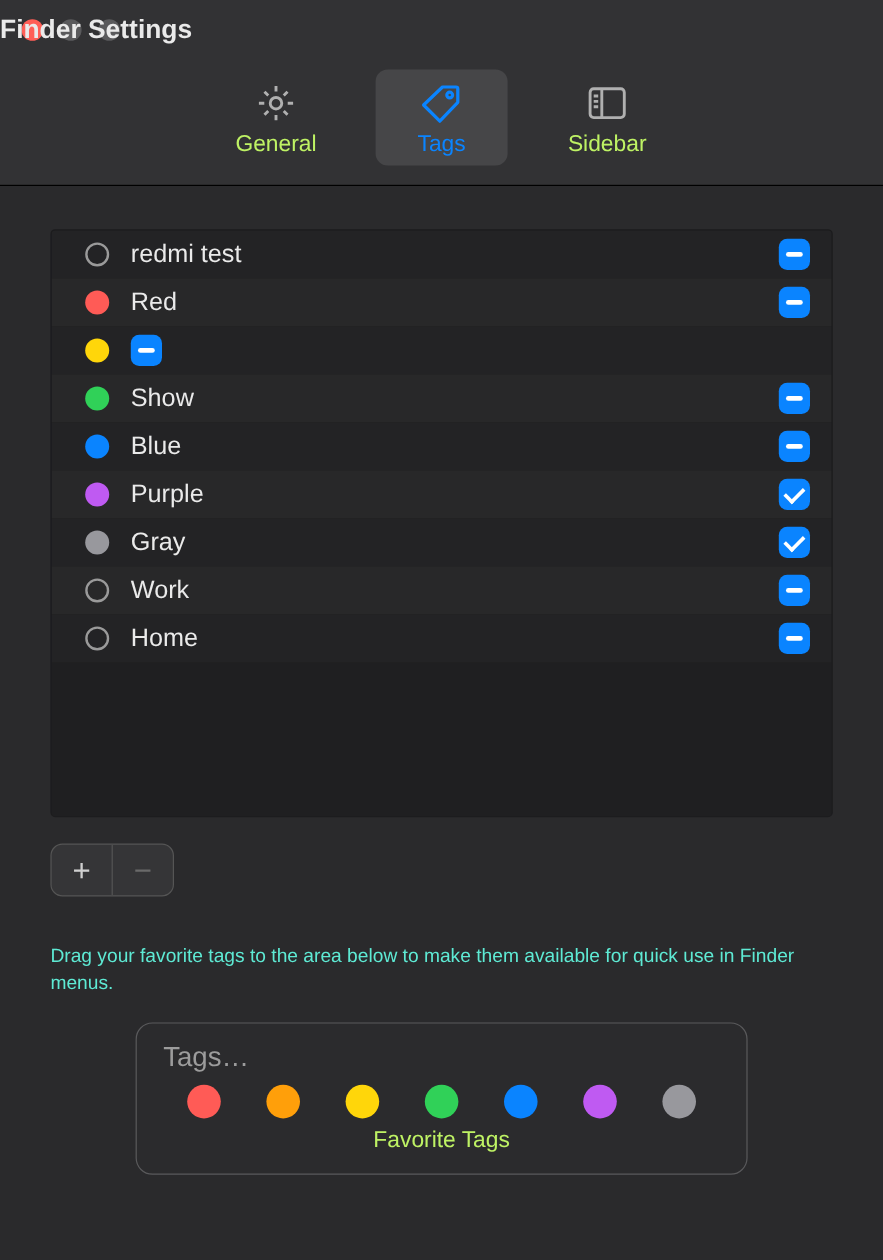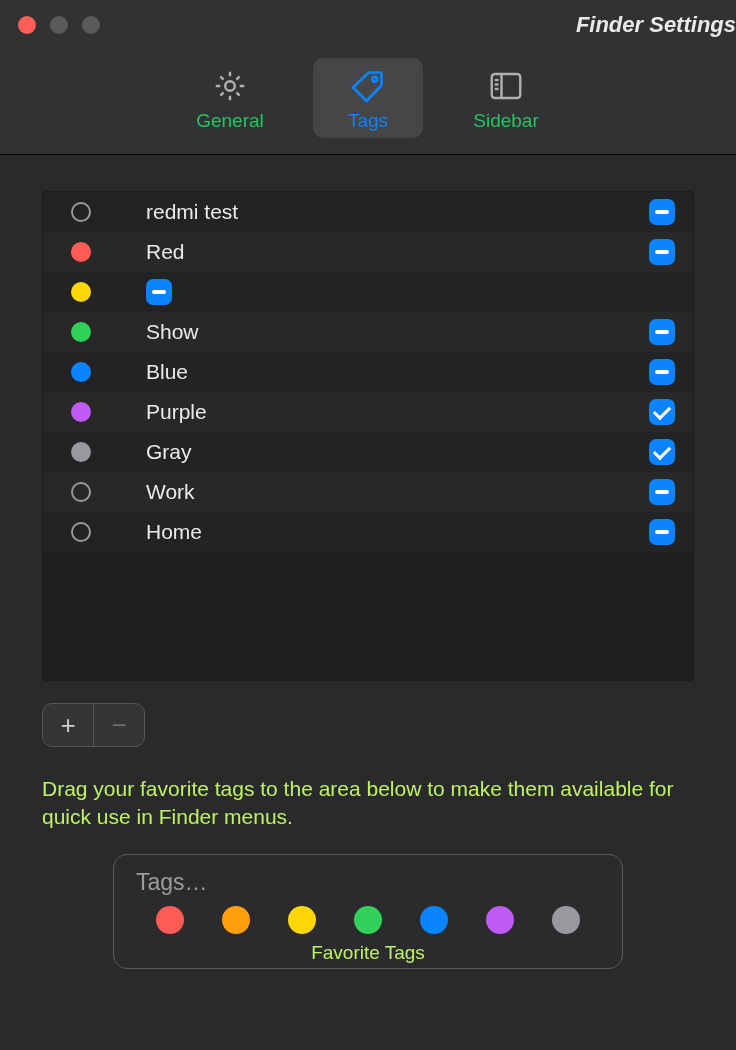"Finder Settings" .win-title { font-style: italic -> none; text-align: right -> left }
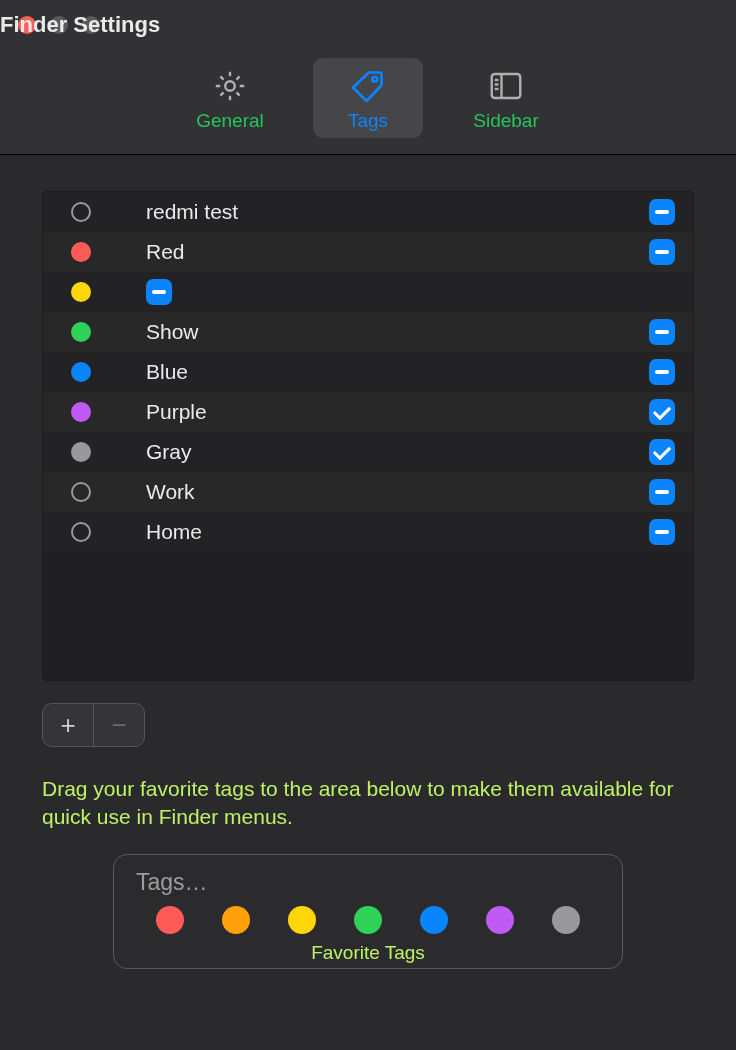"General" .toolbar-label { color: #22c55e -> #bef264 }
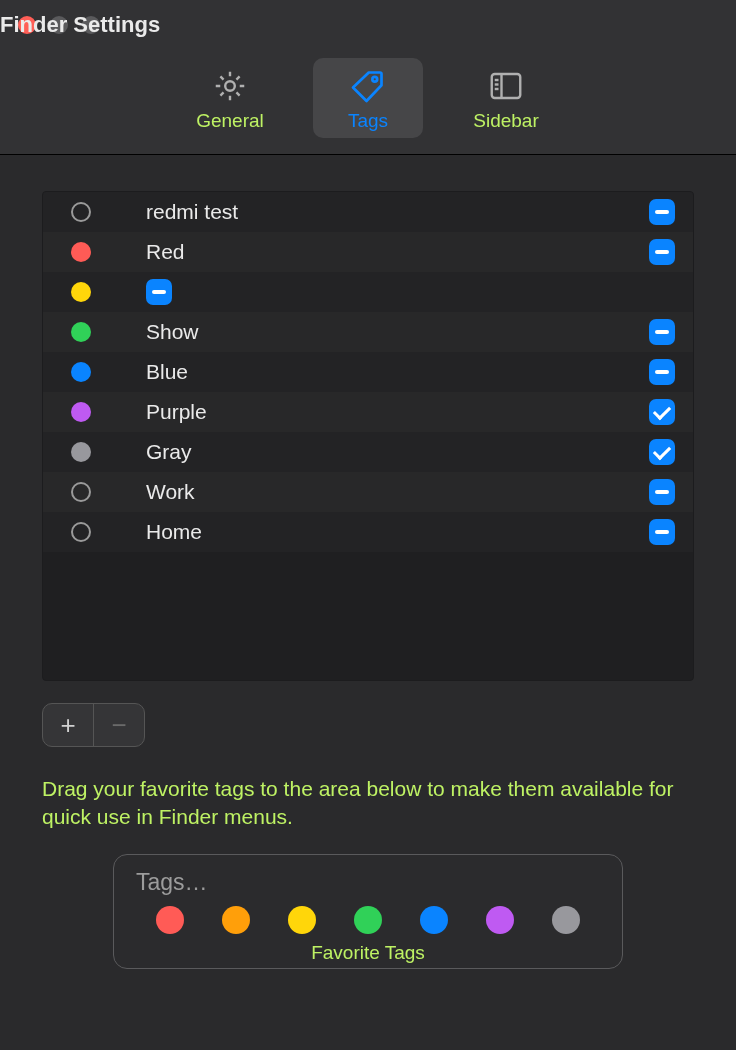"redmi test" .tag-row { gap: 37px -> none }
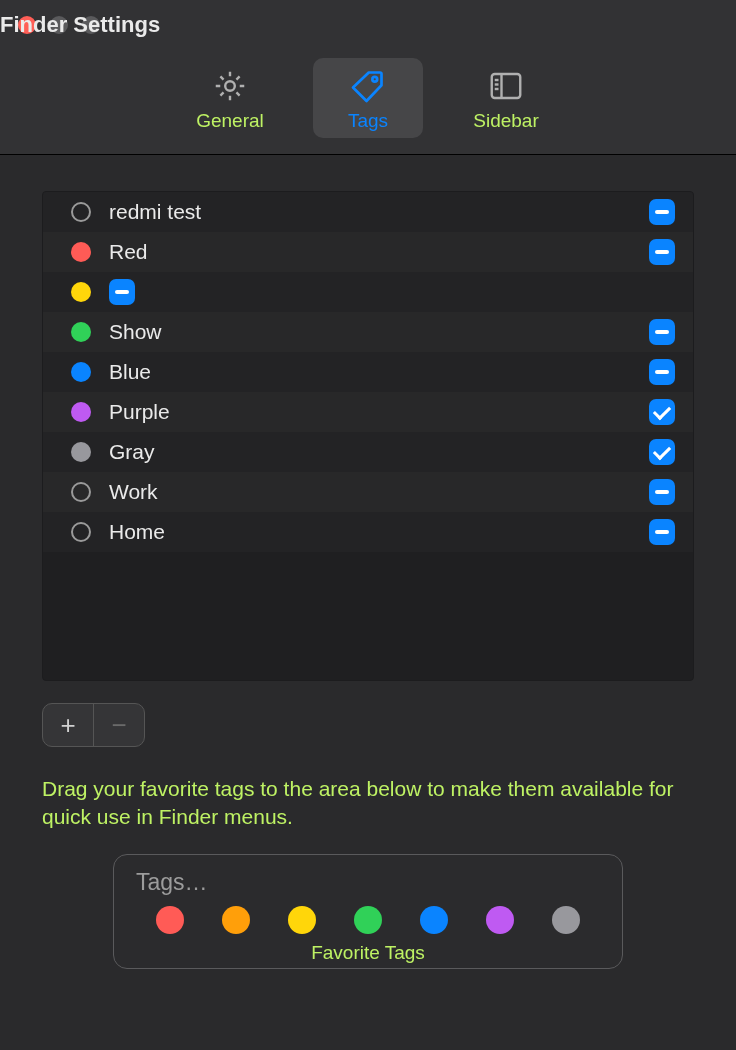"Drag your favorite tags to" .hint { color: #bef264 -> #5eead4; font-size: 21px -> 16px; margin-top: 28px -> 40px }
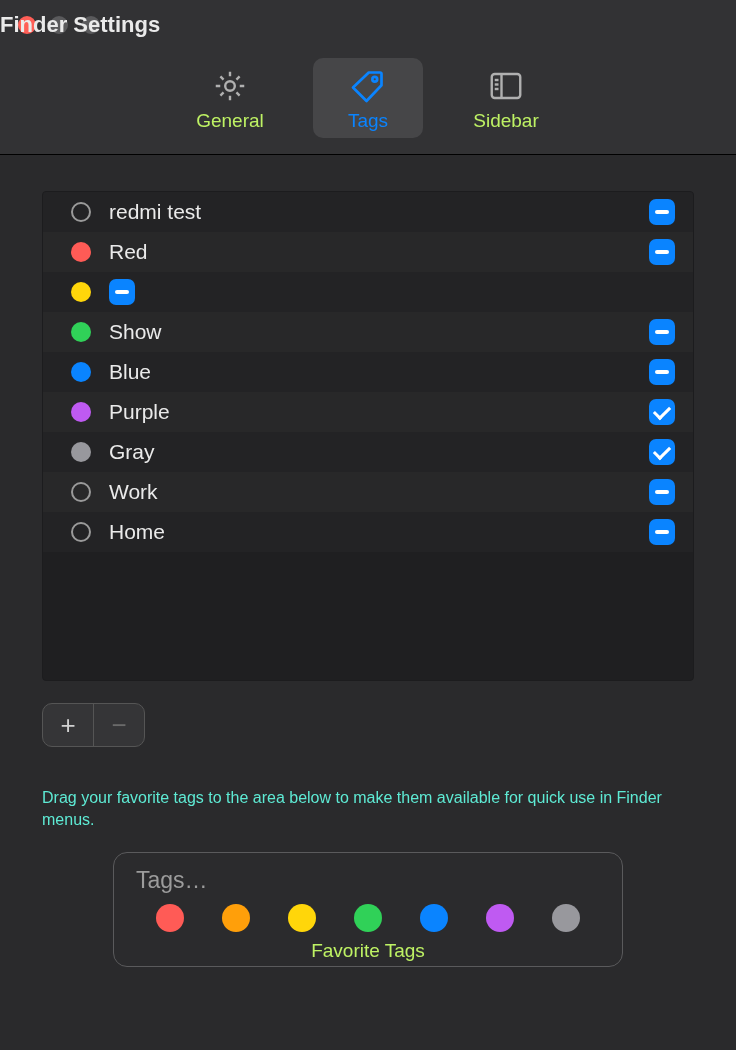"Tags…" .fav-well { padding: 14px 22px 4px 22px -> 14px 22px 16px 22px }
